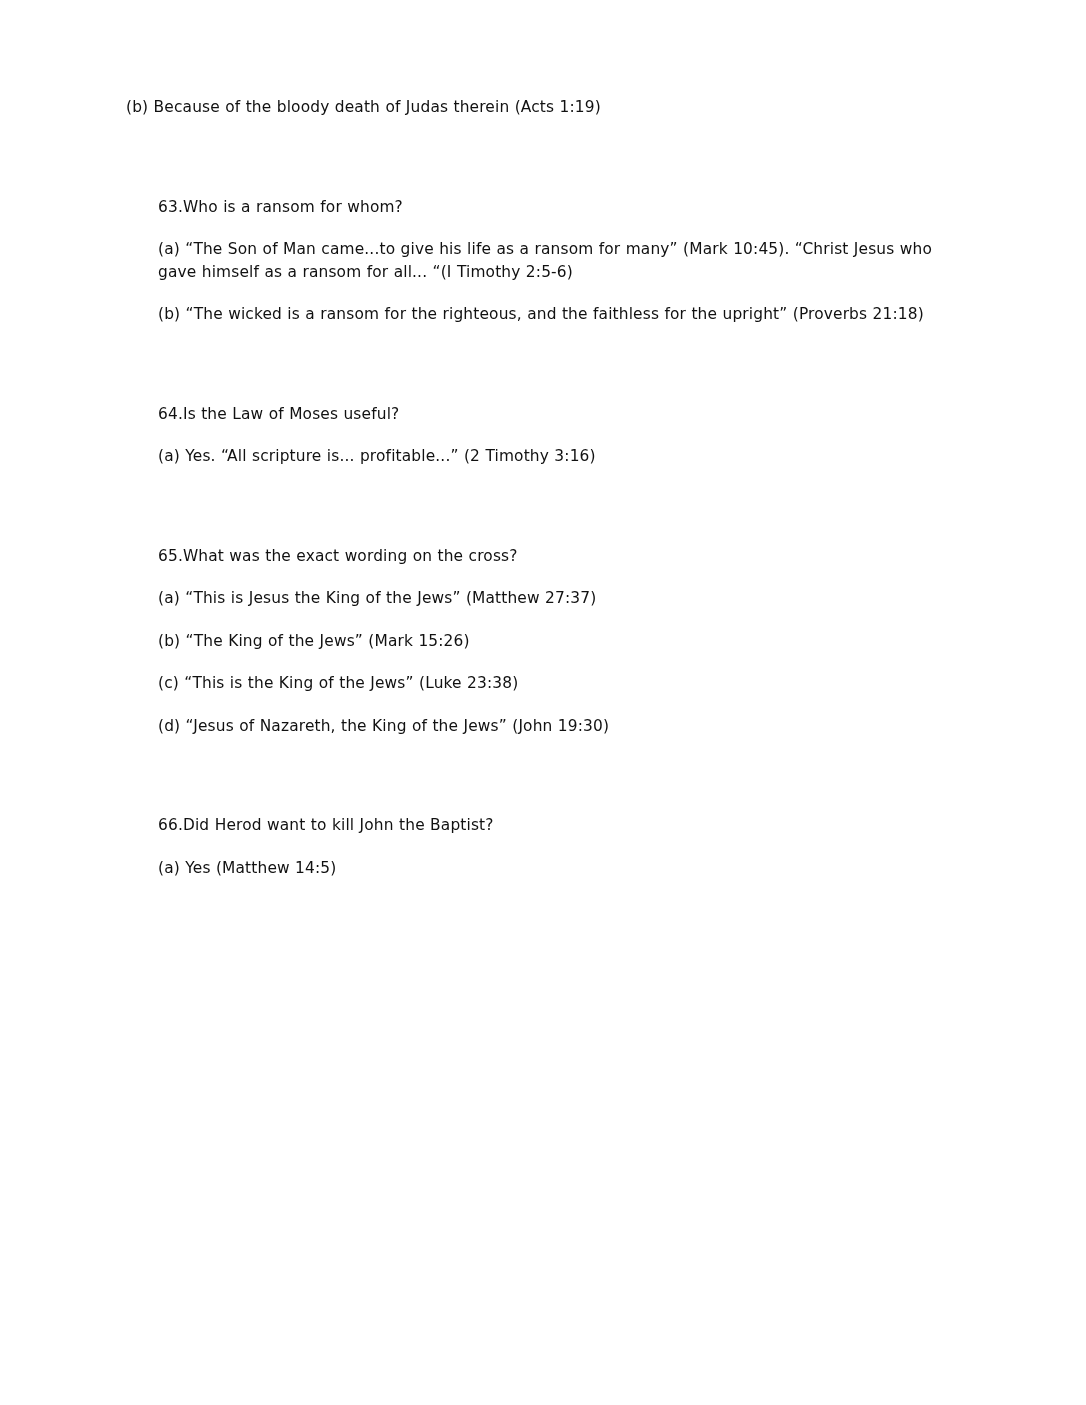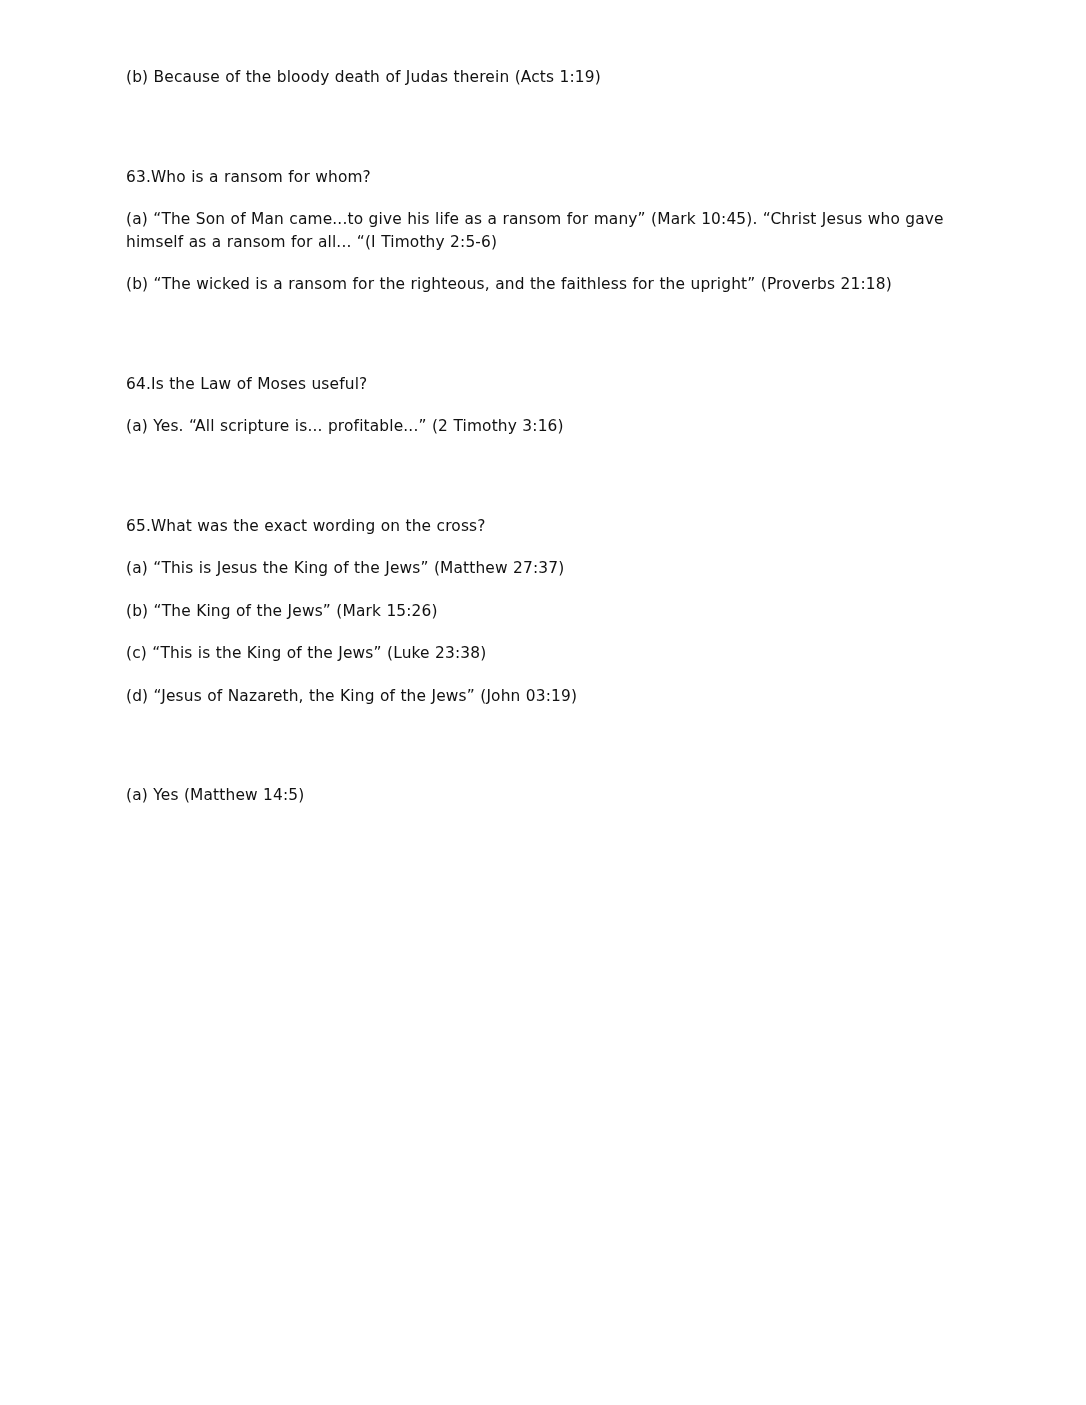"(b) Because of the bloody" .page { padding: 66px 126px 0 126px -> 96px 126px 0 126px }
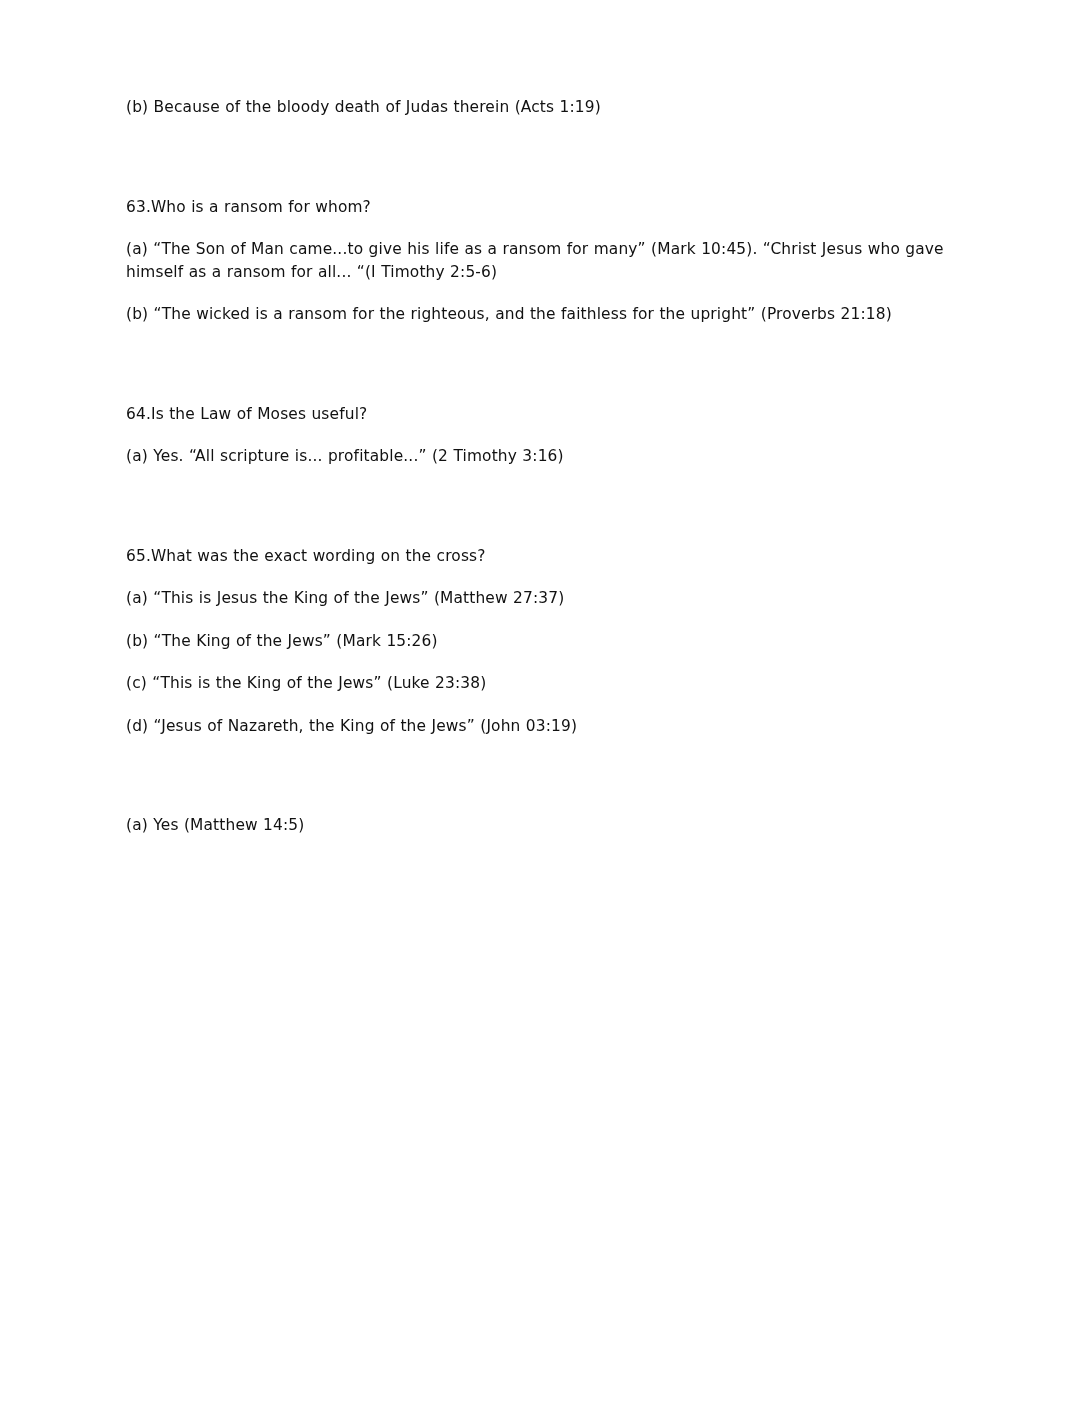"63.Who is a ransom for" .qblock { margin-left: none -> 32px }
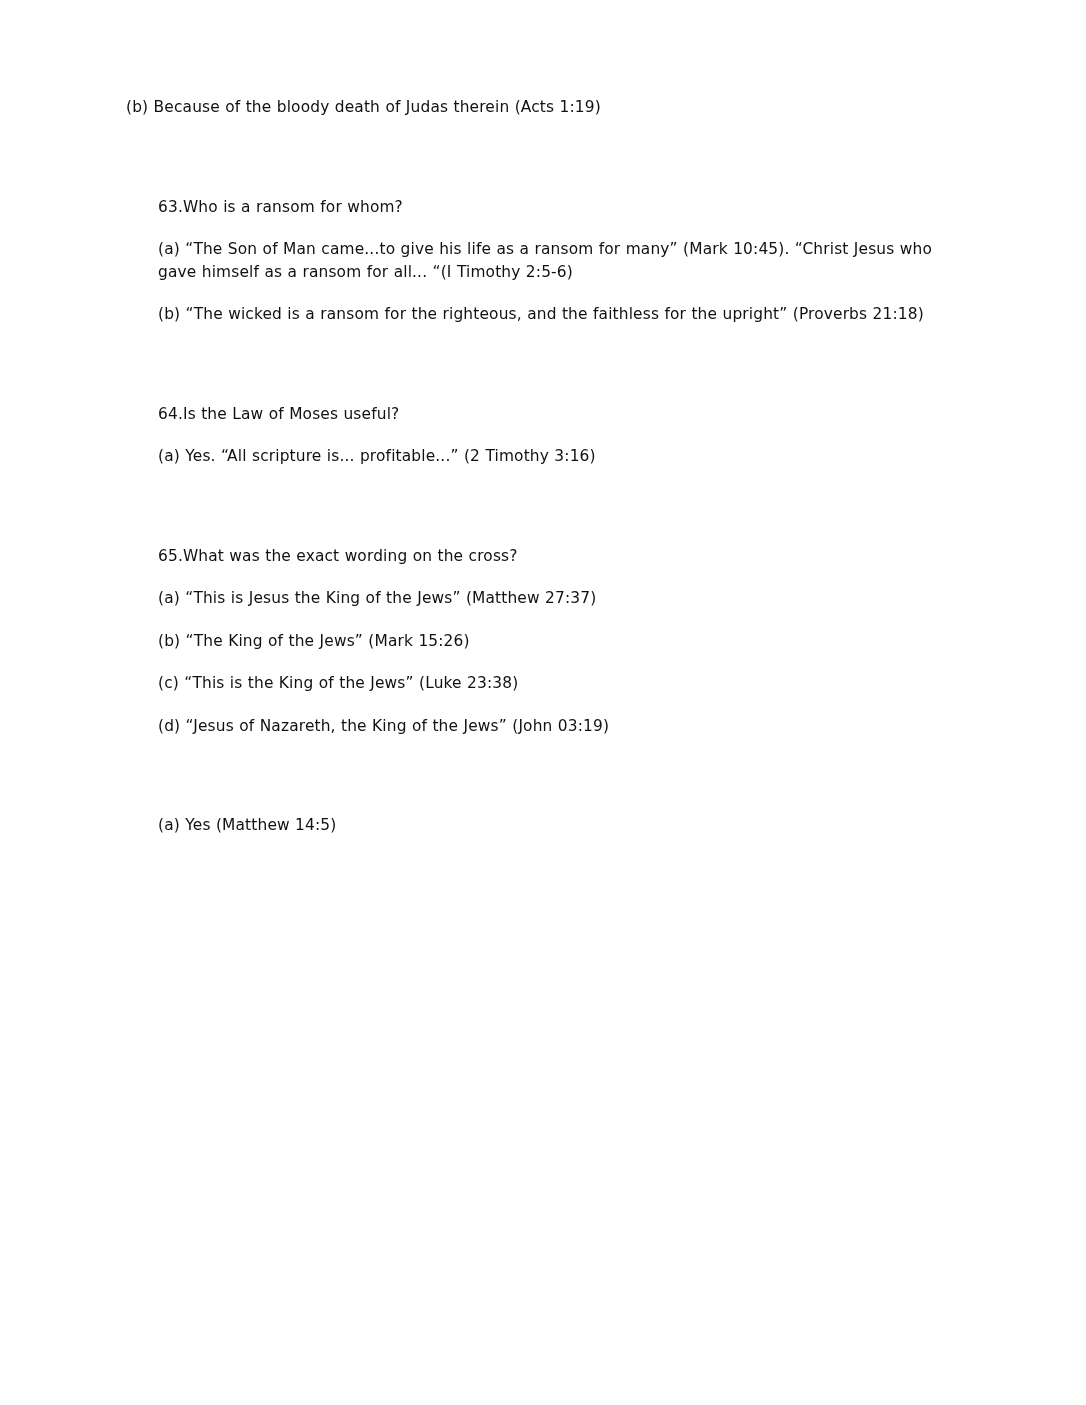"(d) “Jesus of Nazareth, the" p.para { text: 03:19 -> 19:30 }
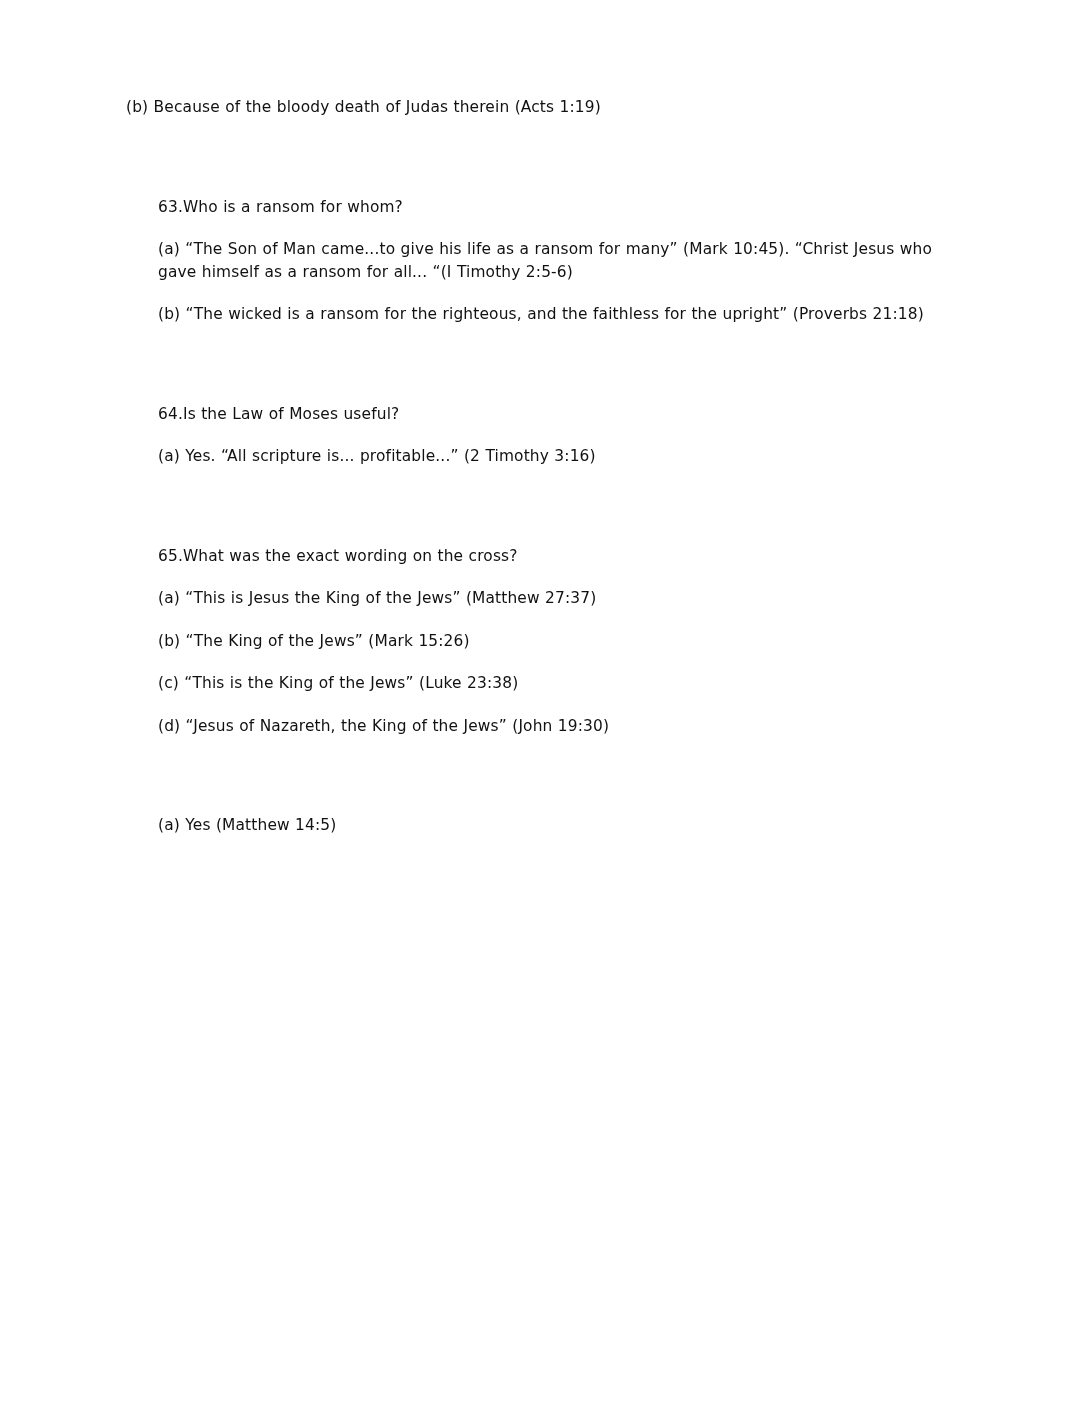"66.Did Herod want to kill" p.para { html: none -> <p>66.Did Herod want to kill John the Baptist?</p> }
